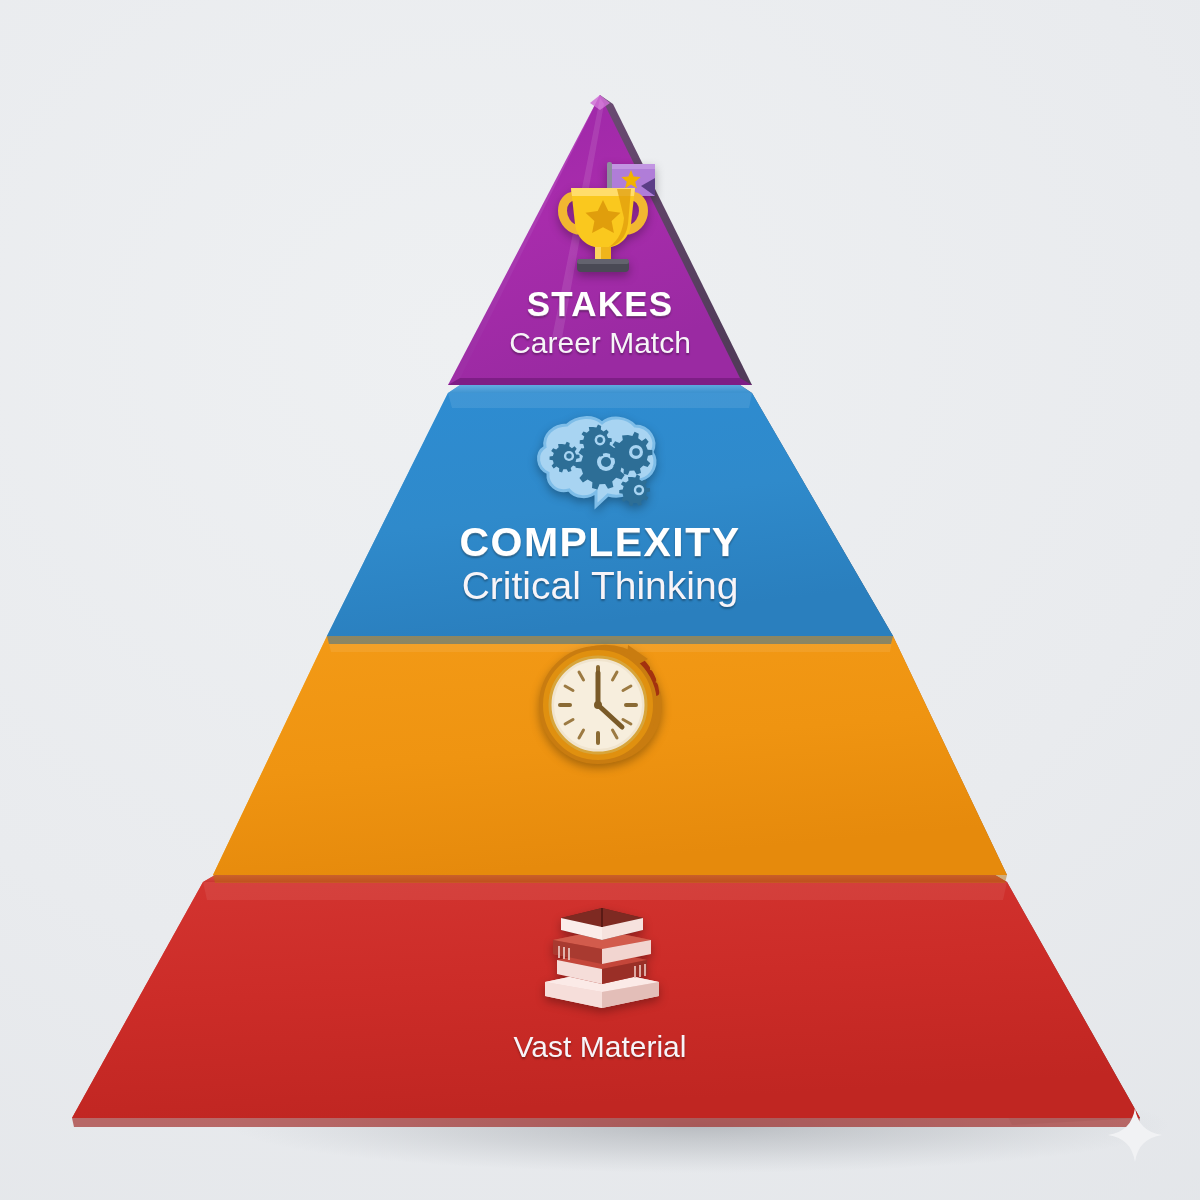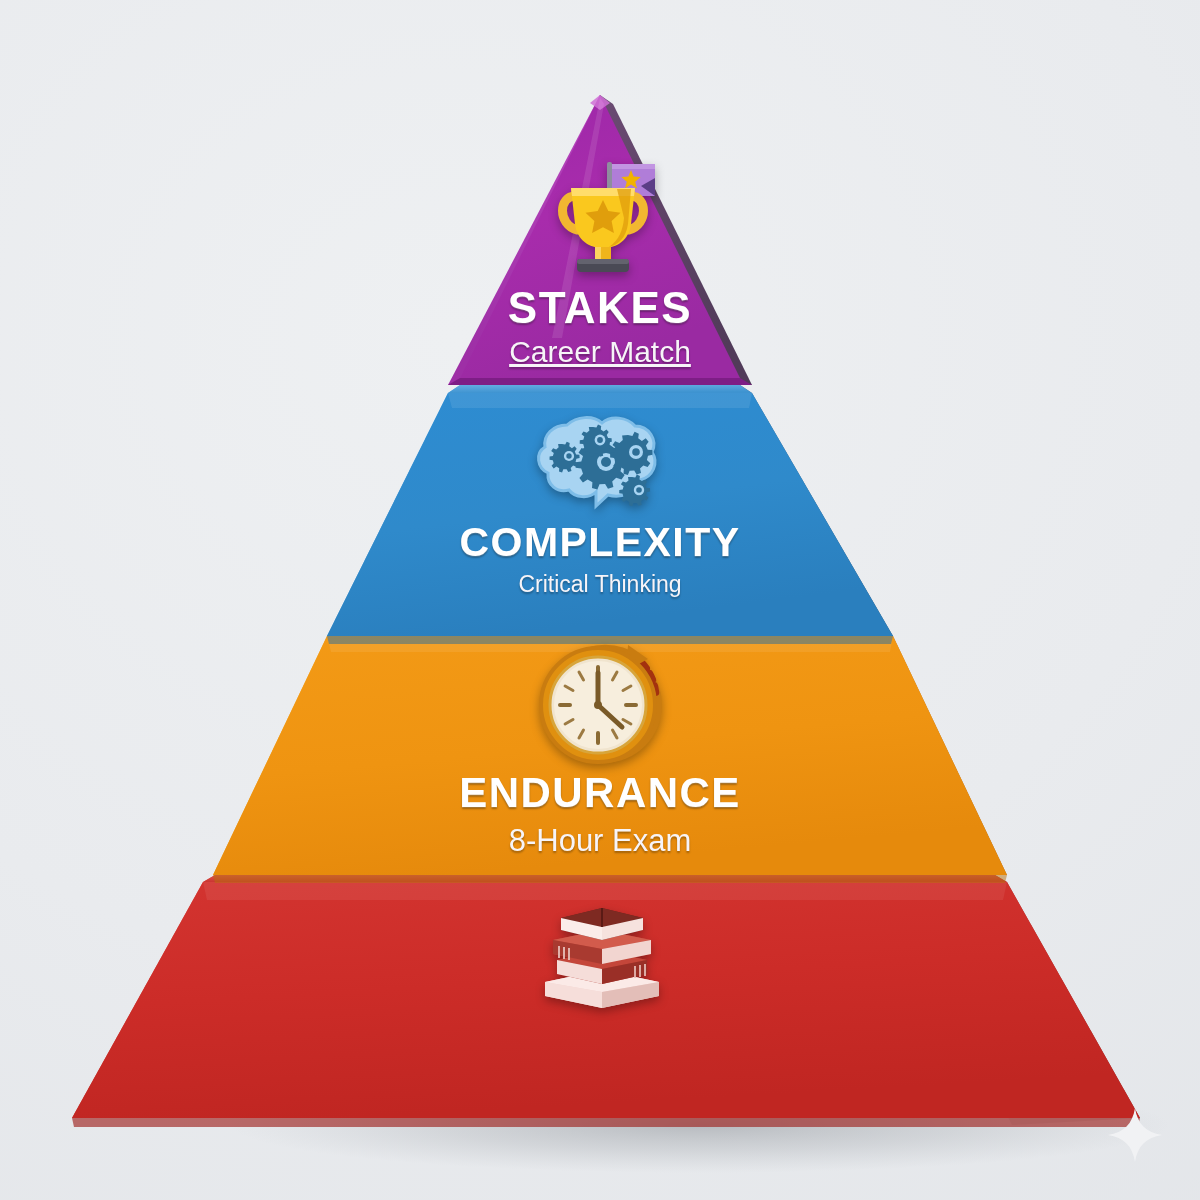"STAKES" #t-stakes .tier-title { font-size: 44px -> 35px }
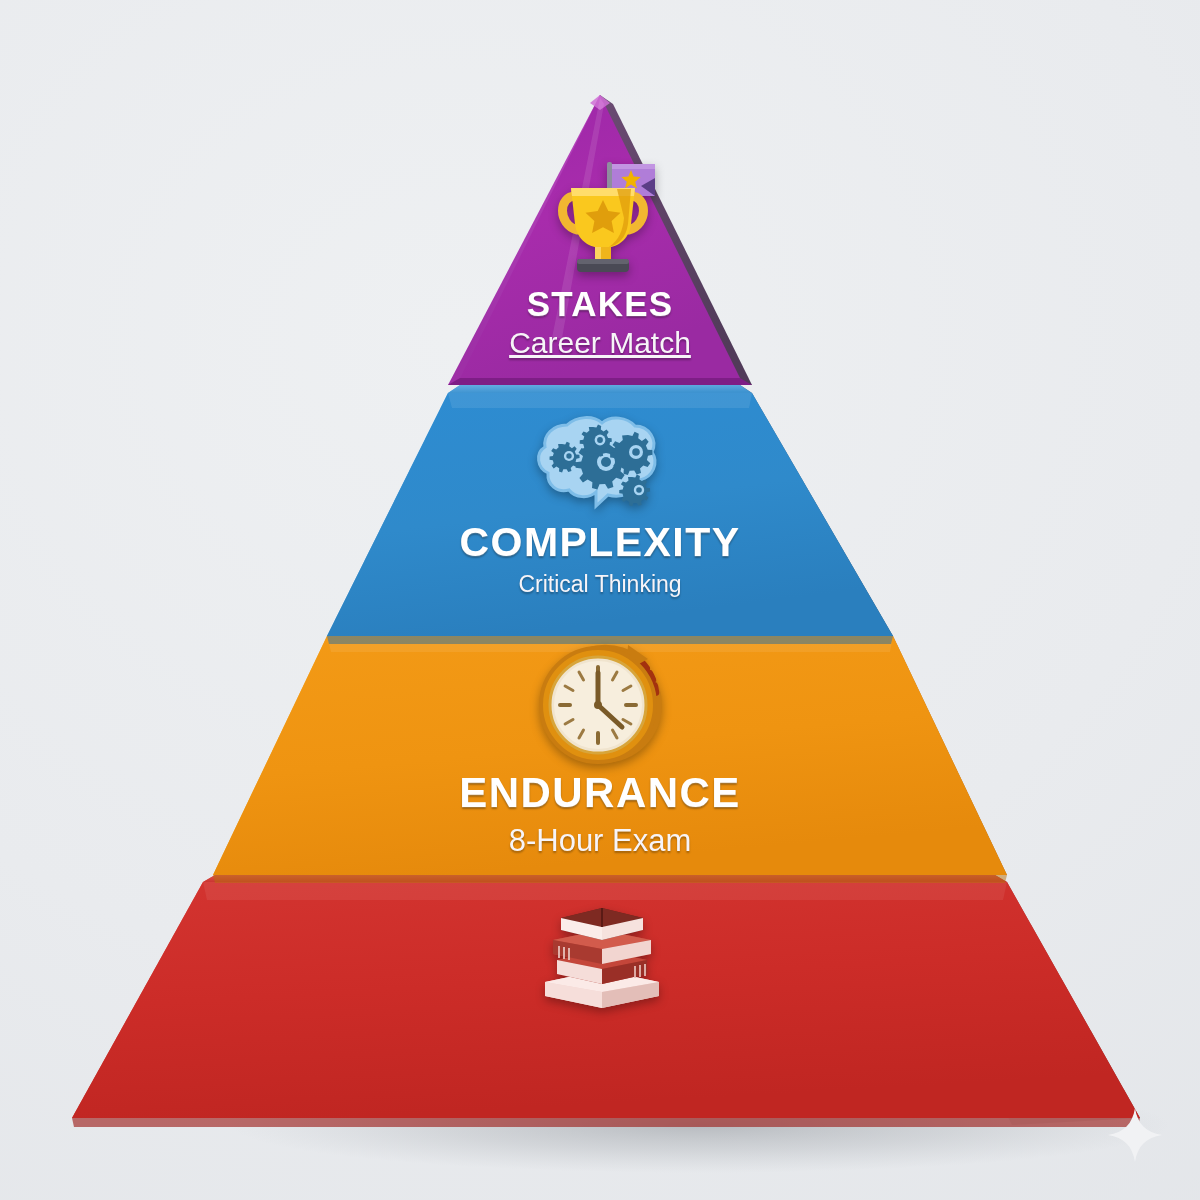"Career Match" #t-stakes .tier-sub { text-decoration: underline -> none }
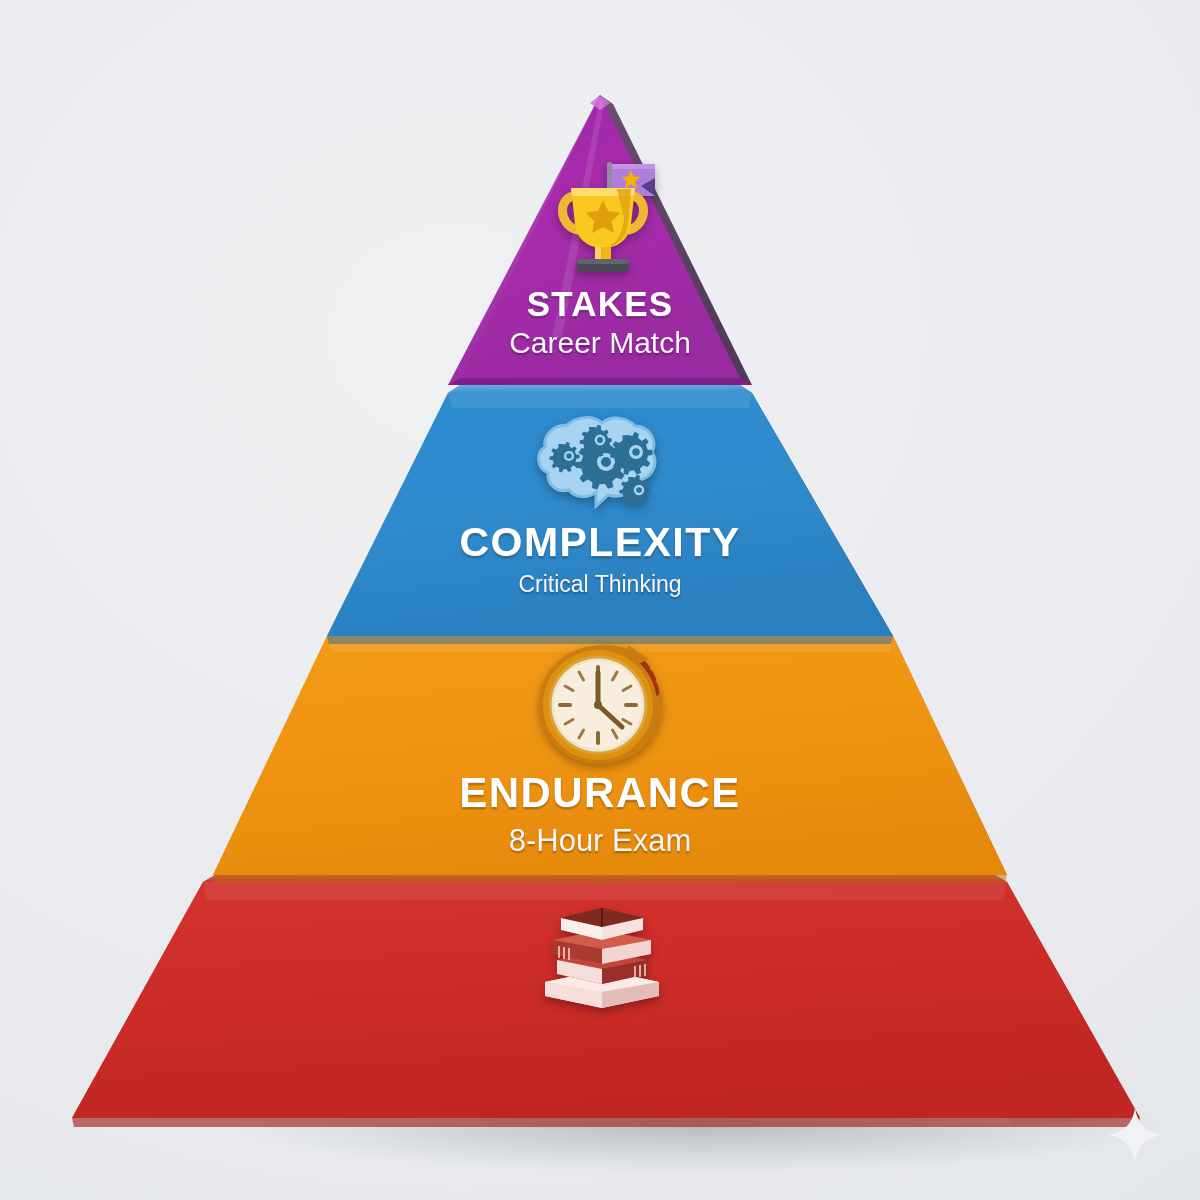"Critical Thinking" #t-complexity .tier-sub { font-size: 23px -> 39px; margin-top: 7px -> none }
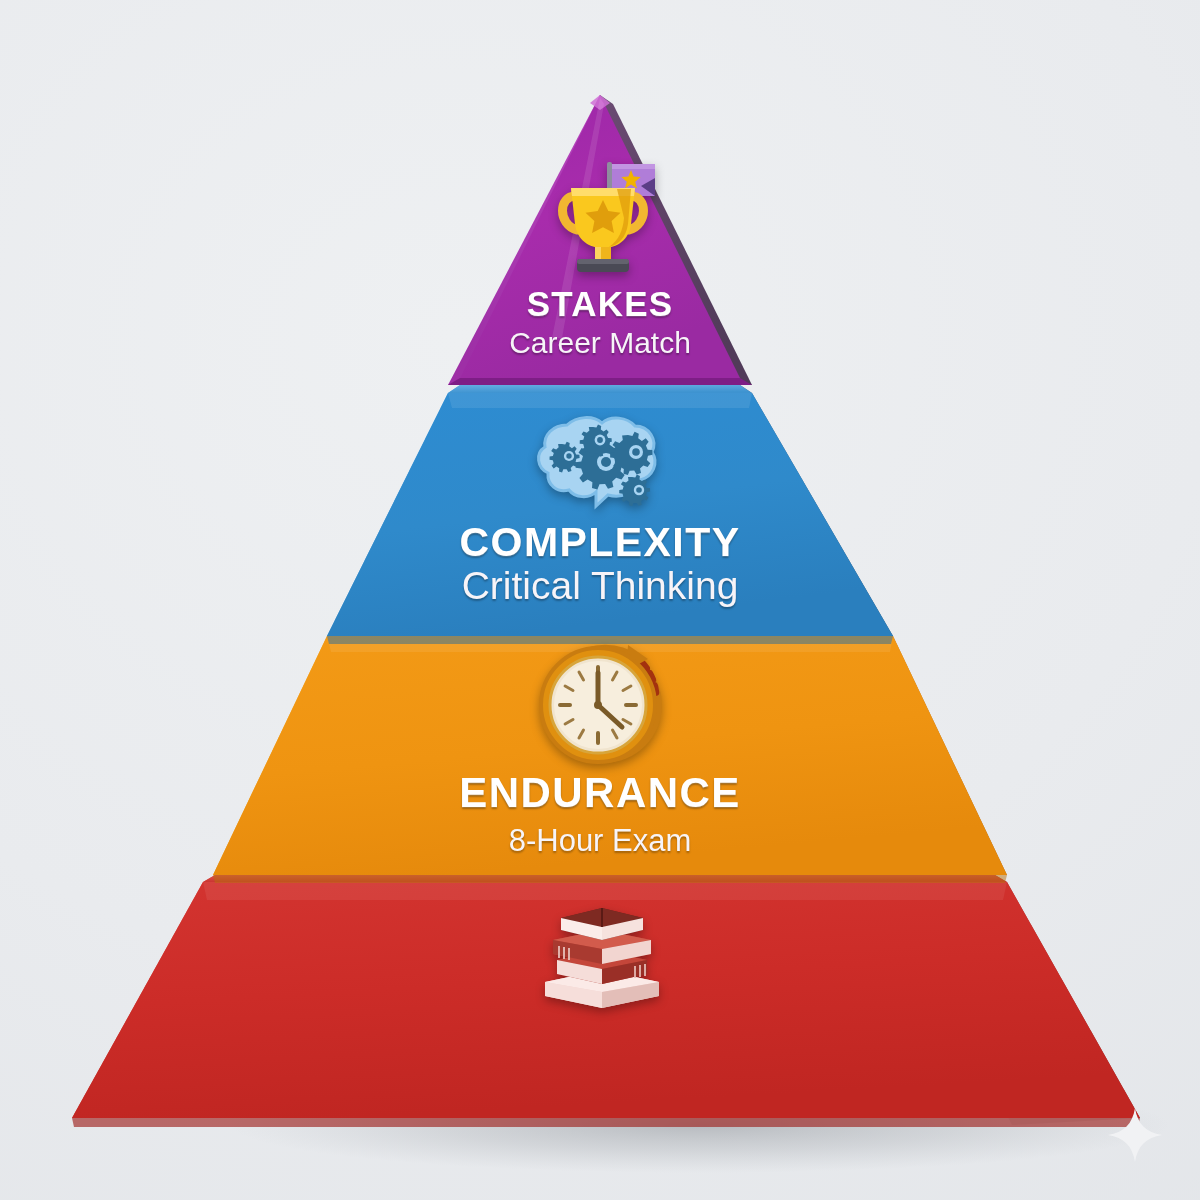"ENDURANCE" div.tier-text { html: <div> <div>ENDURANCE</div> <div>8-Hour Exam</div> </div> -> none }
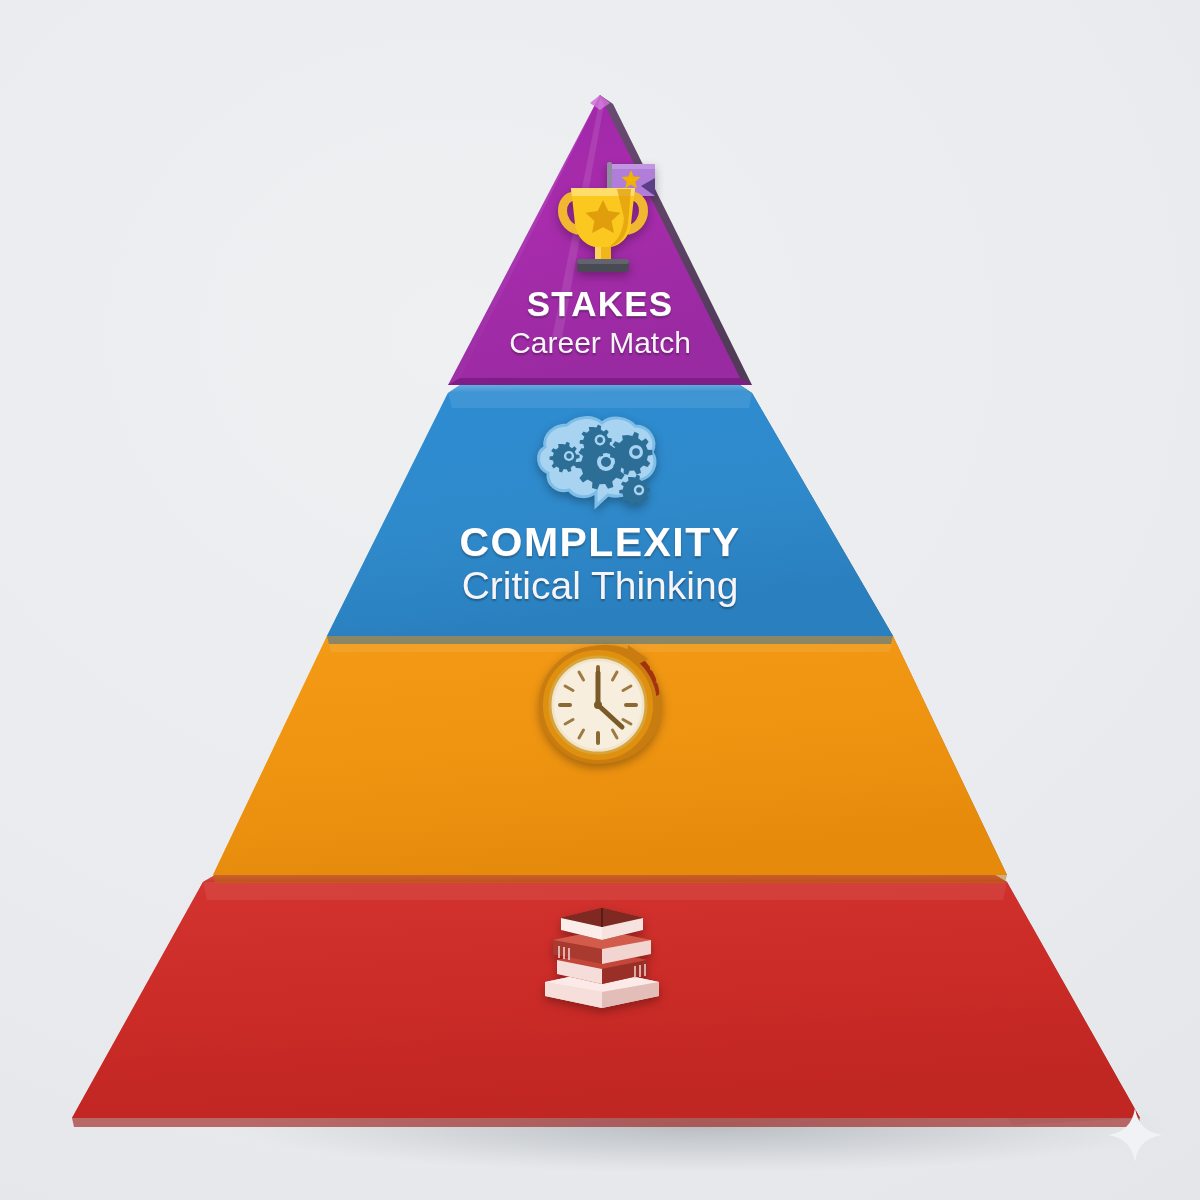"Vast Material" div.tier-sub { html: none -> <div>Vast Material</div> }
